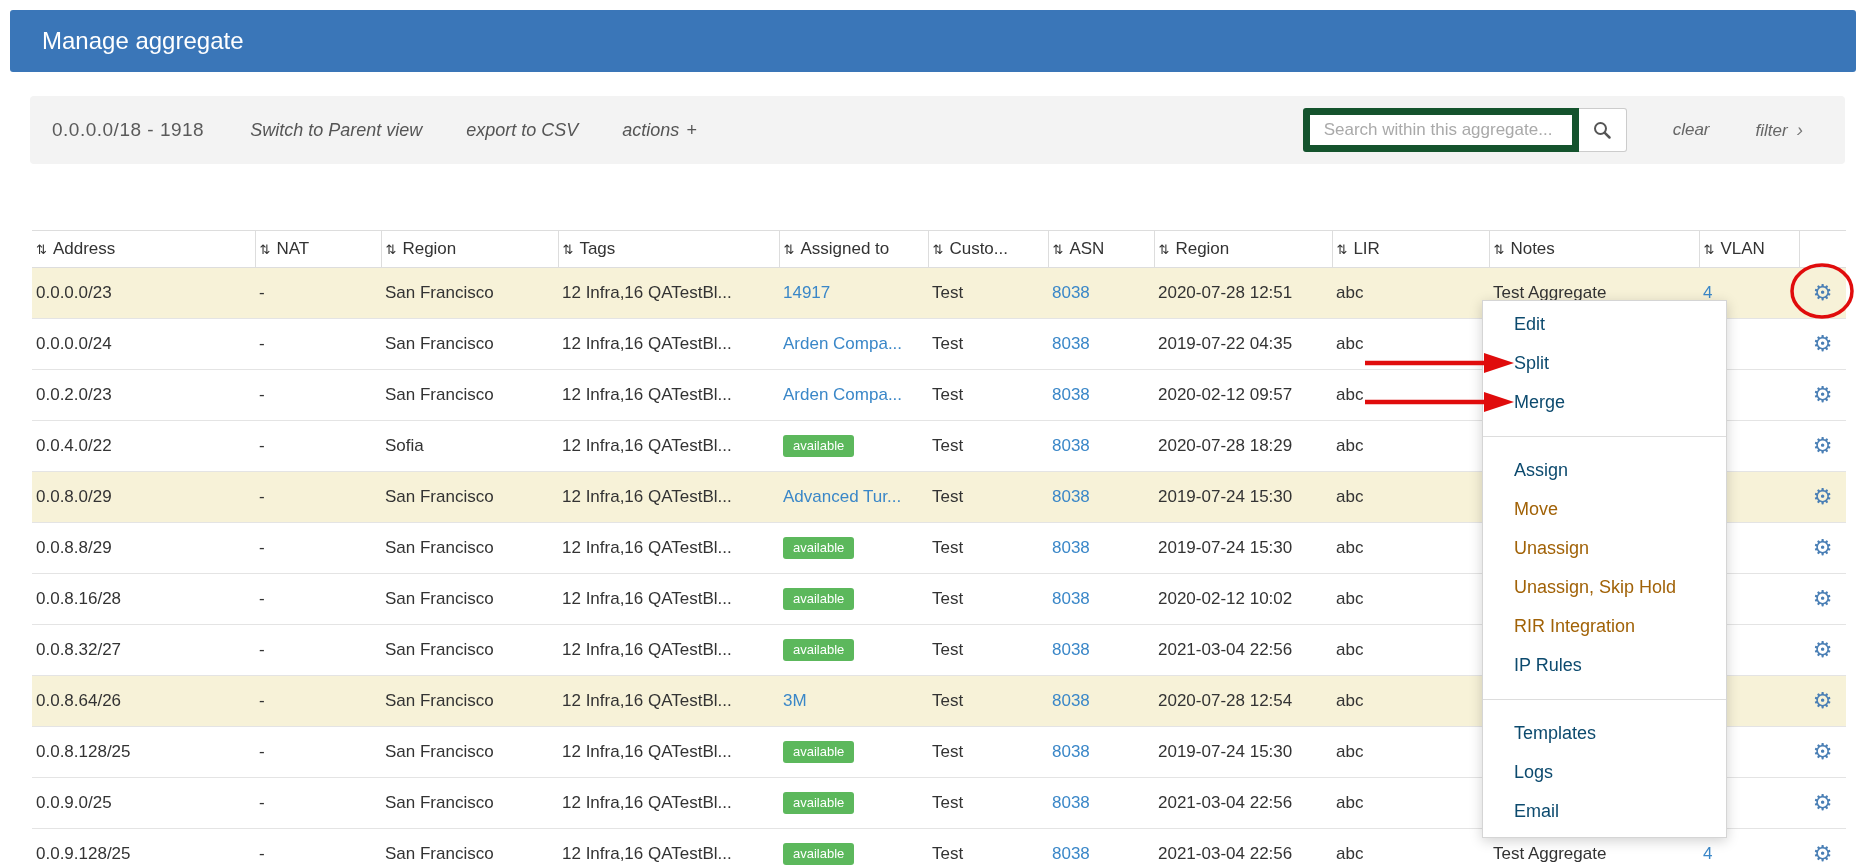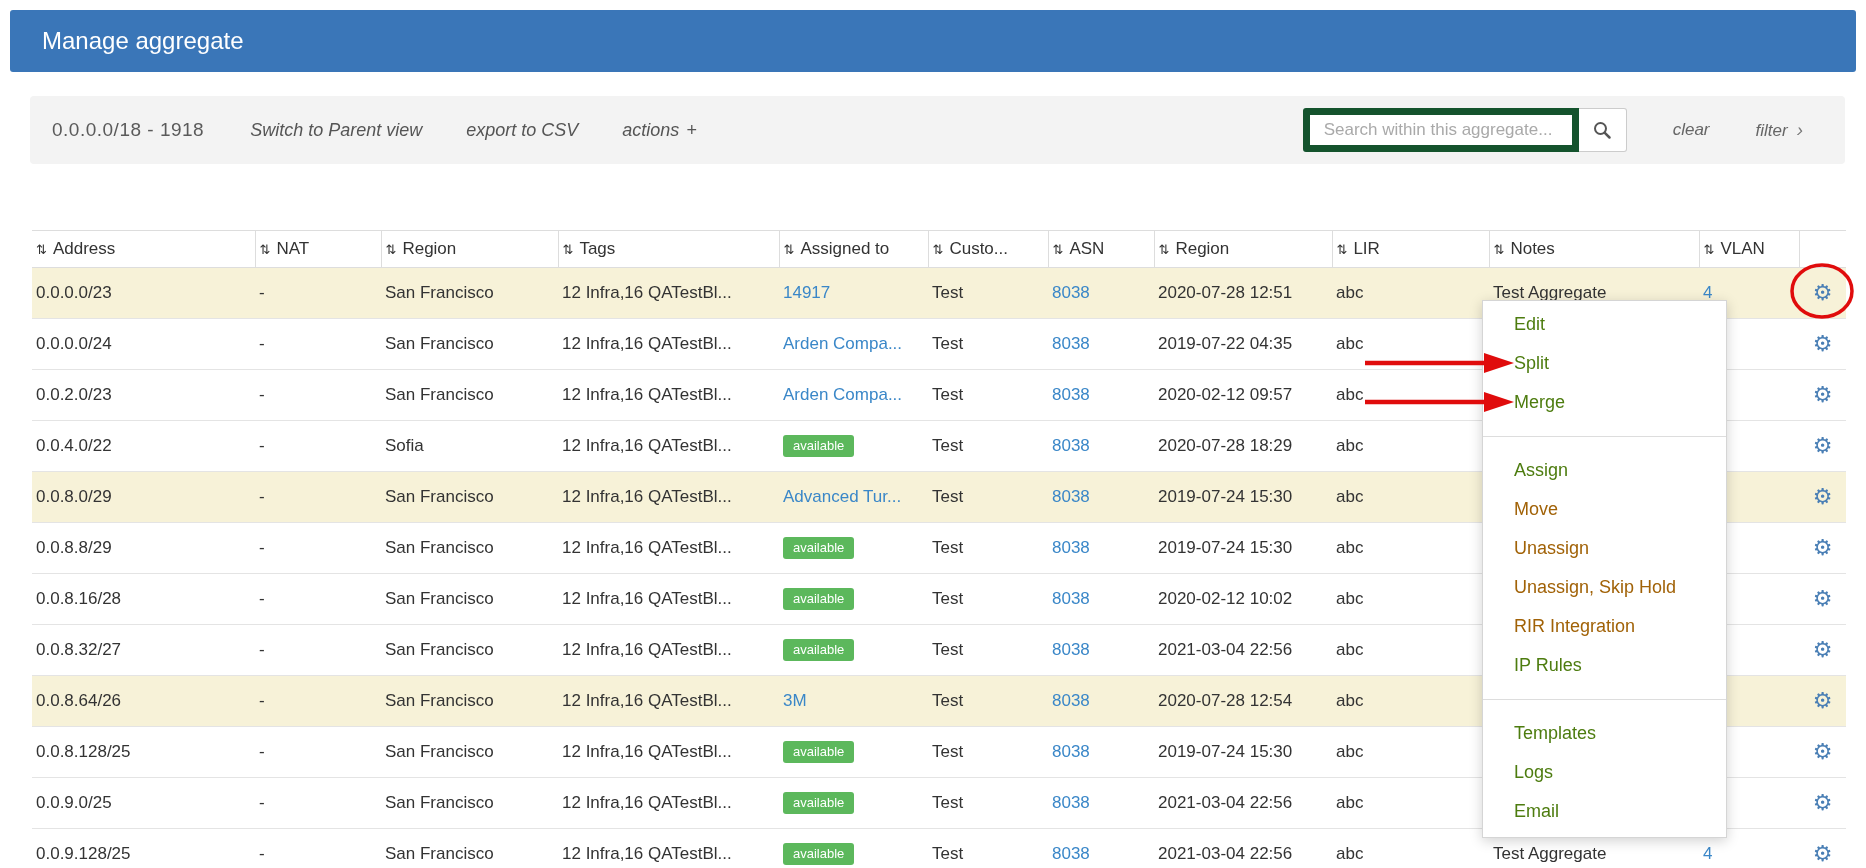"Edit" .menu-item { color: #4d7c0f -> #0c4a6e }
